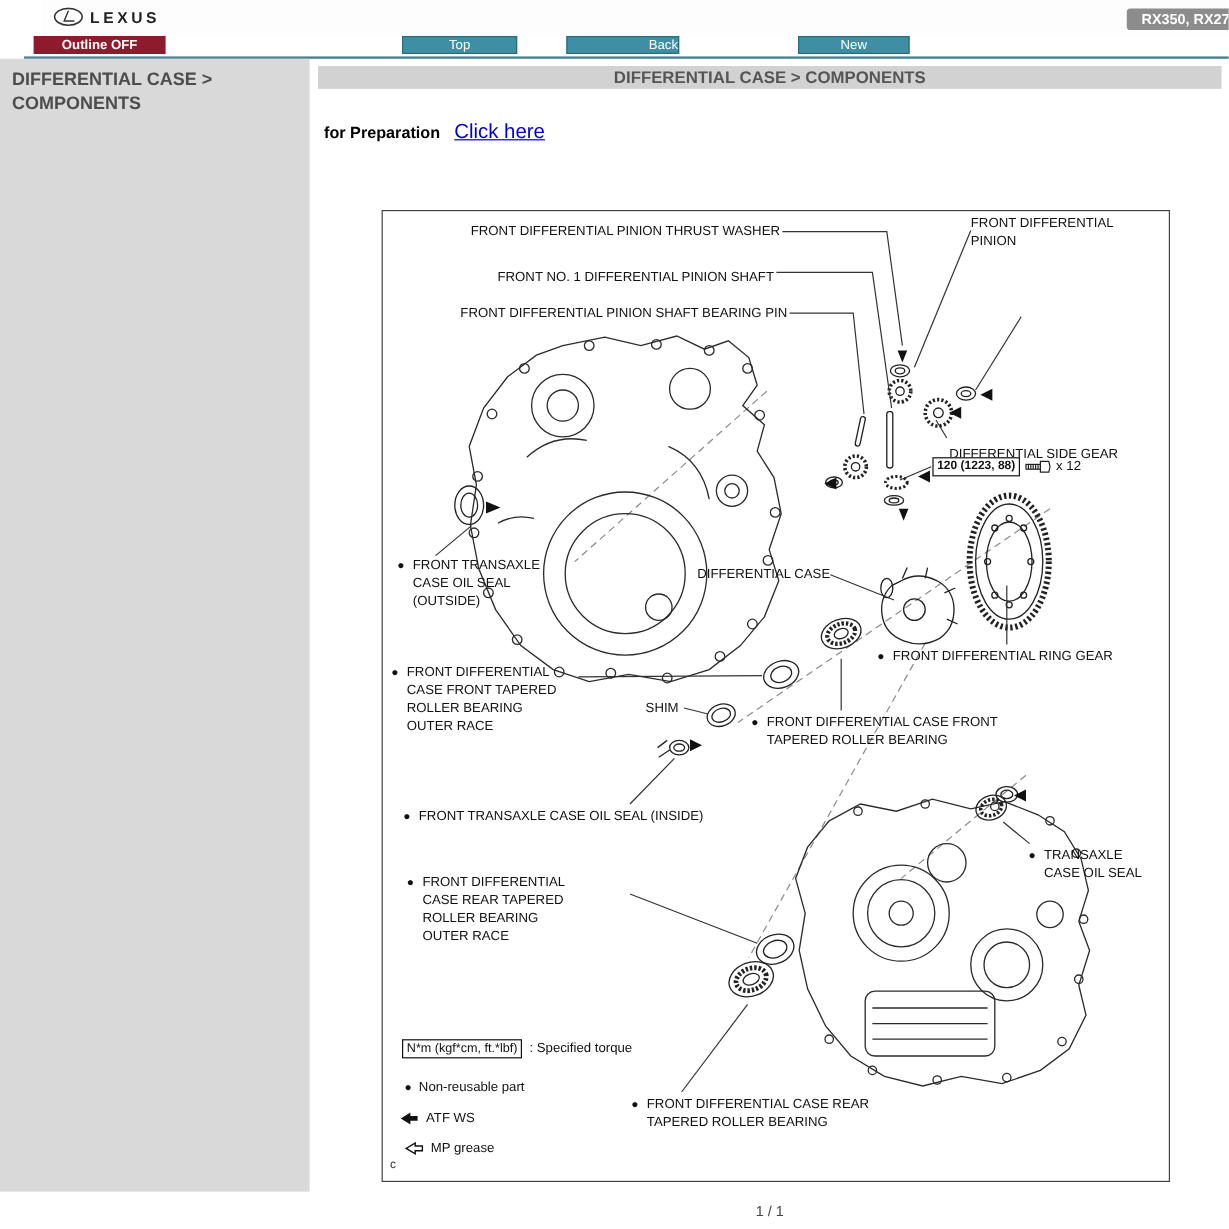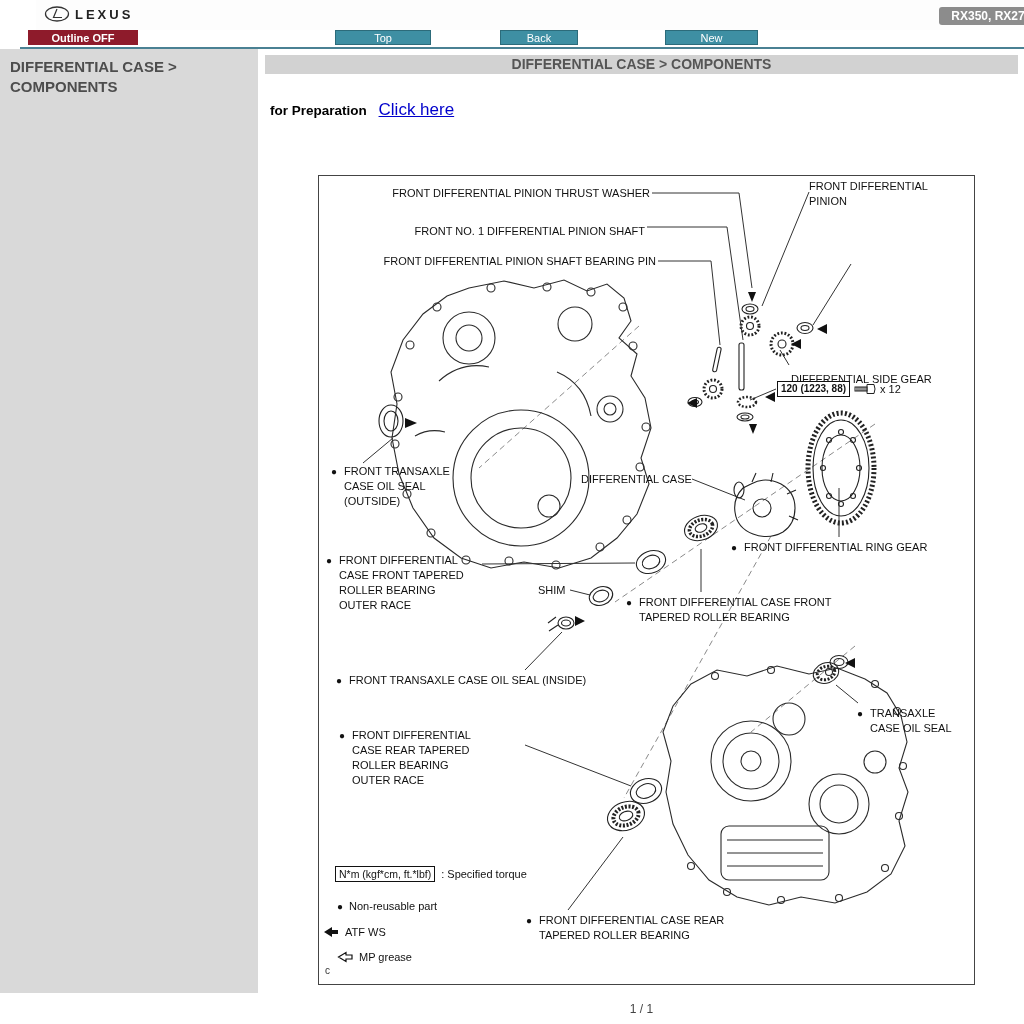"Back" .nav-back { left: 480px -> 452px; text-align: none -> right; width: 78px -> 94px }
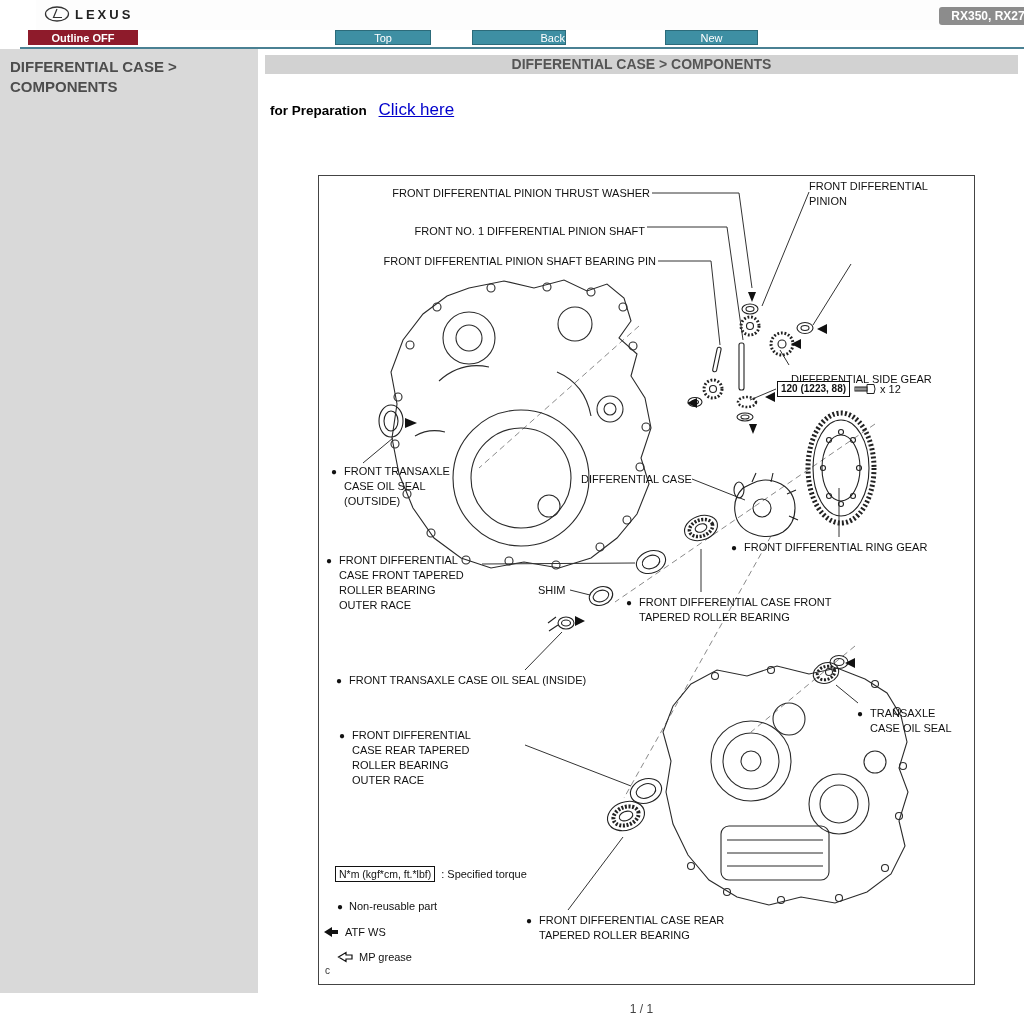"ATF WS" div.legend-line { left: 4px -> 14px }
